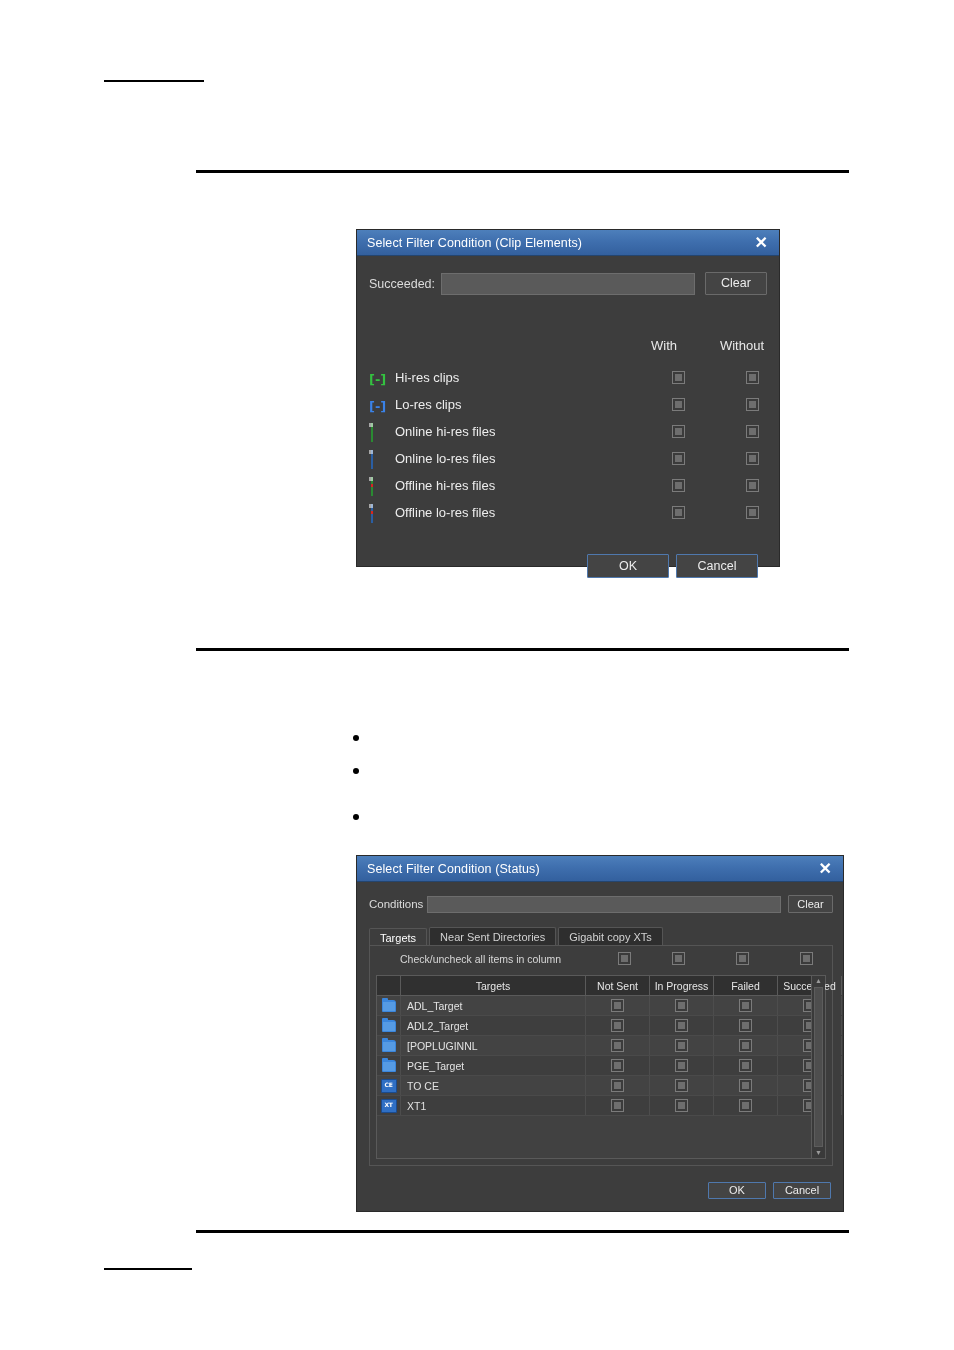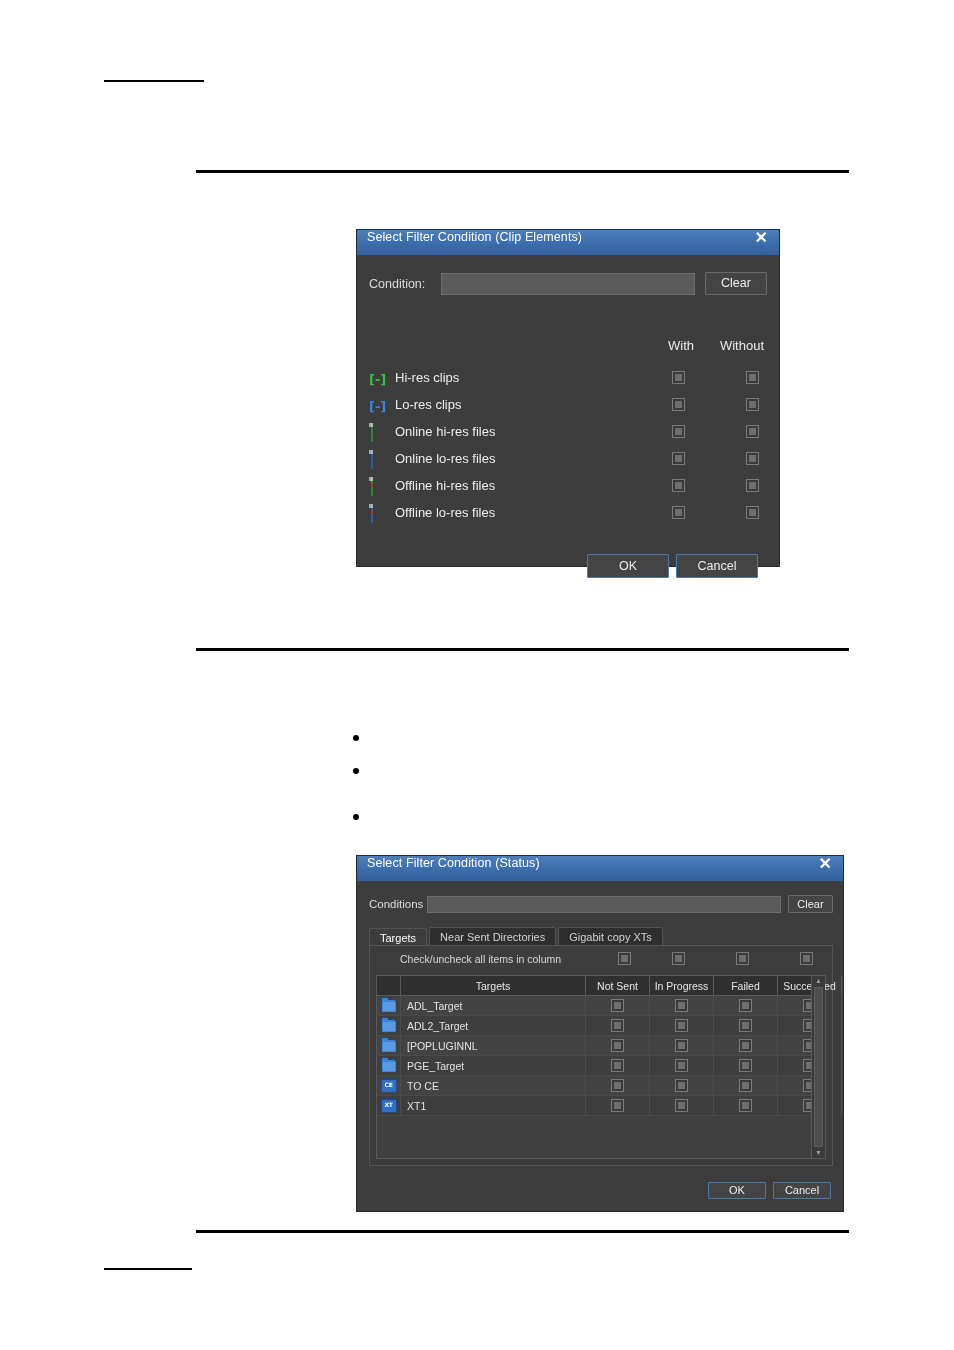"Select Filter Condition (Clip Elements)" .titlebar { align-items: none -> center }
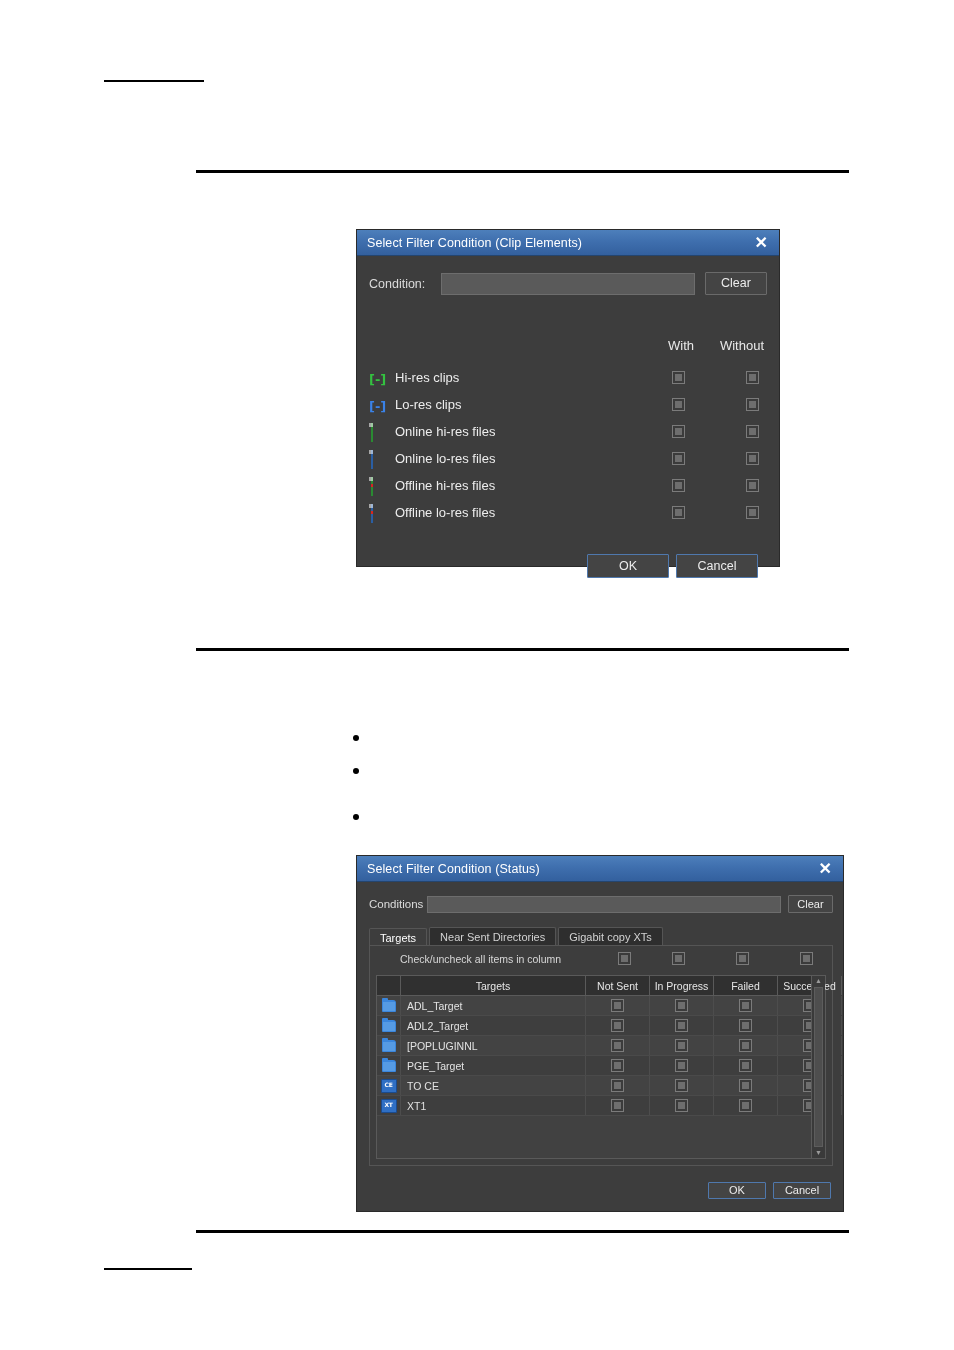"Condition:" span.cond-label { text: Condition -> Succeeded }
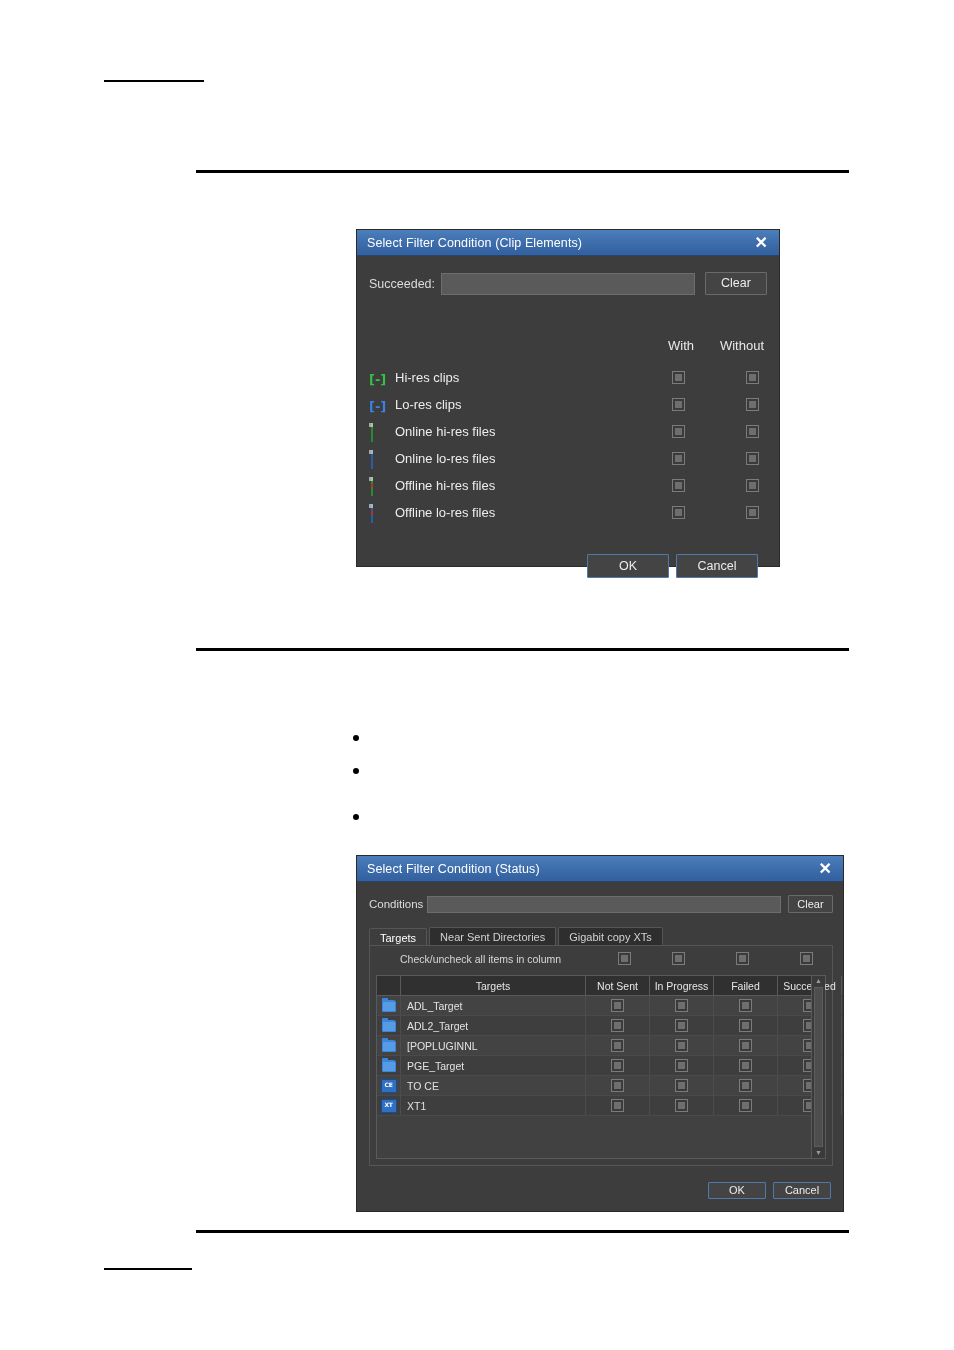"With" #dlg1 .ch-with { left: 300px -> 283px }
